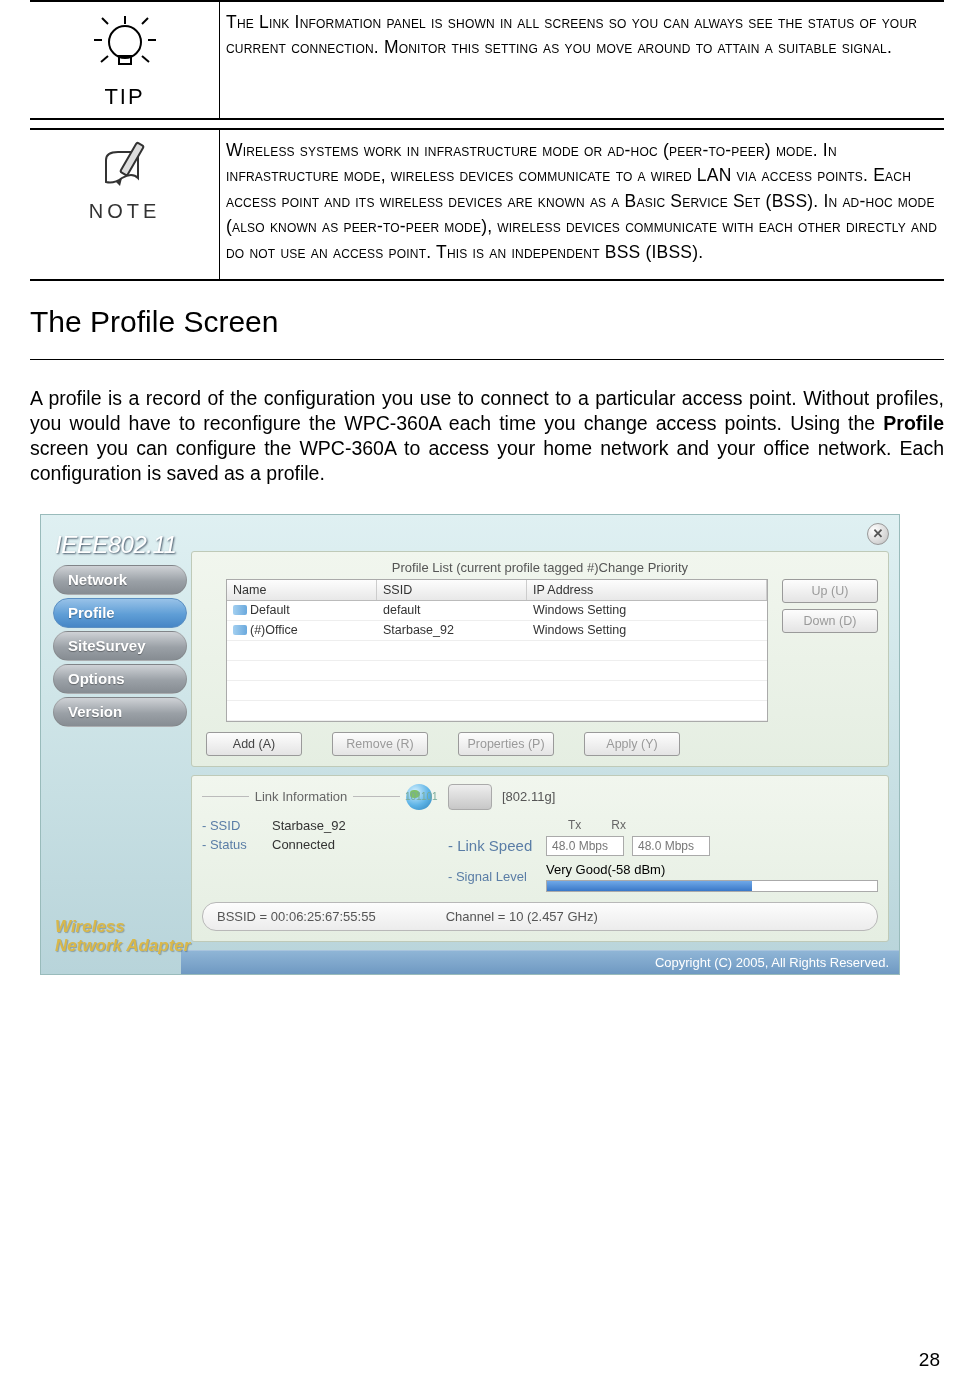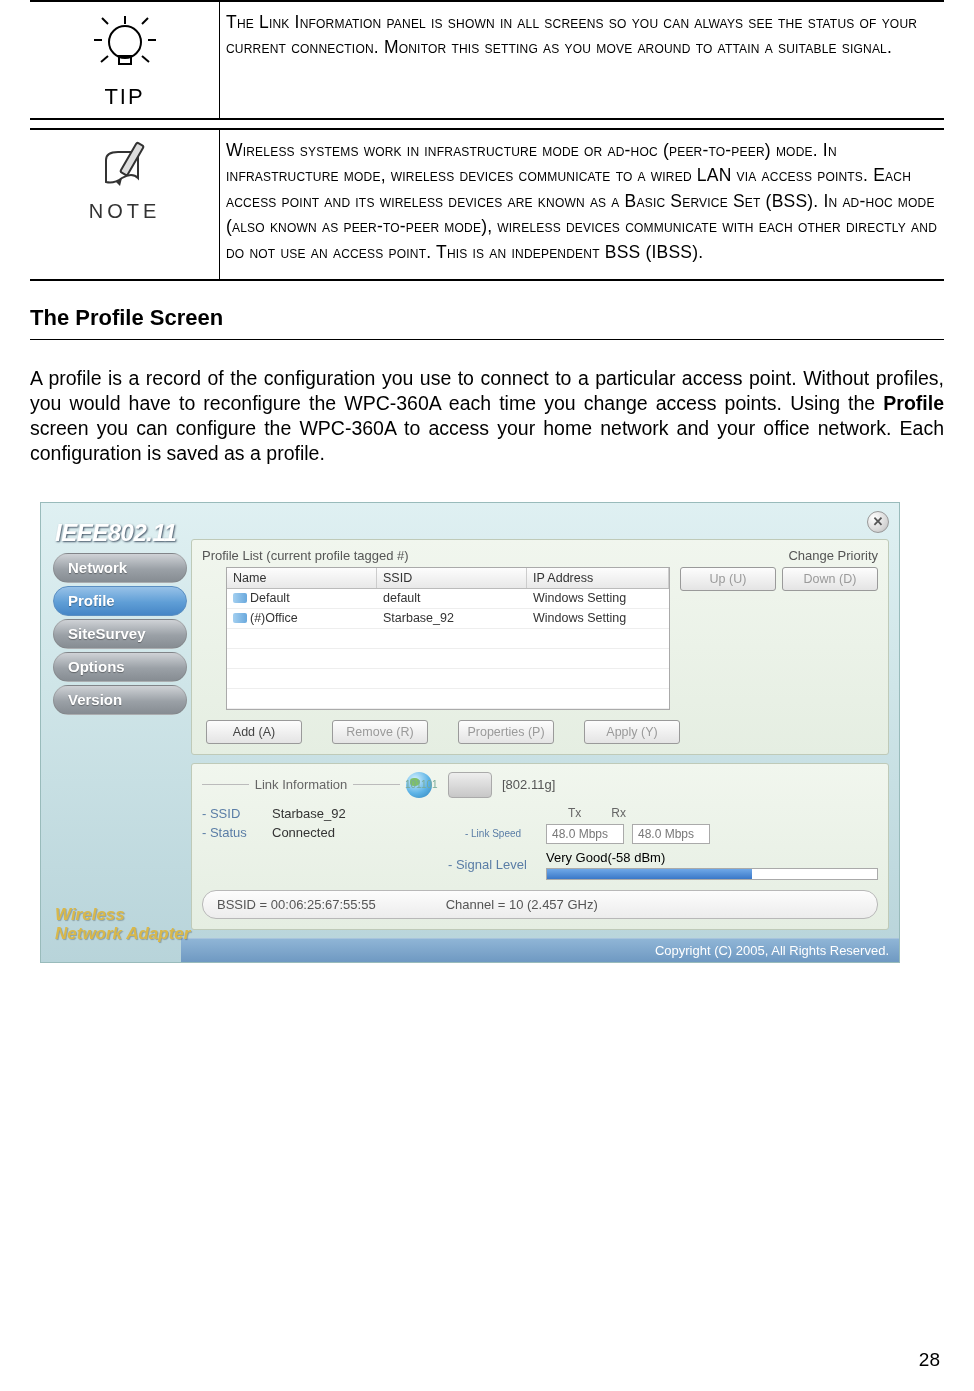"The Profile Screen" .section-title { font-size: 22px -> 30px; font-weight: bold -> normal; margin: 24px 0 8px 0 -> 24px 0 20px 0 }
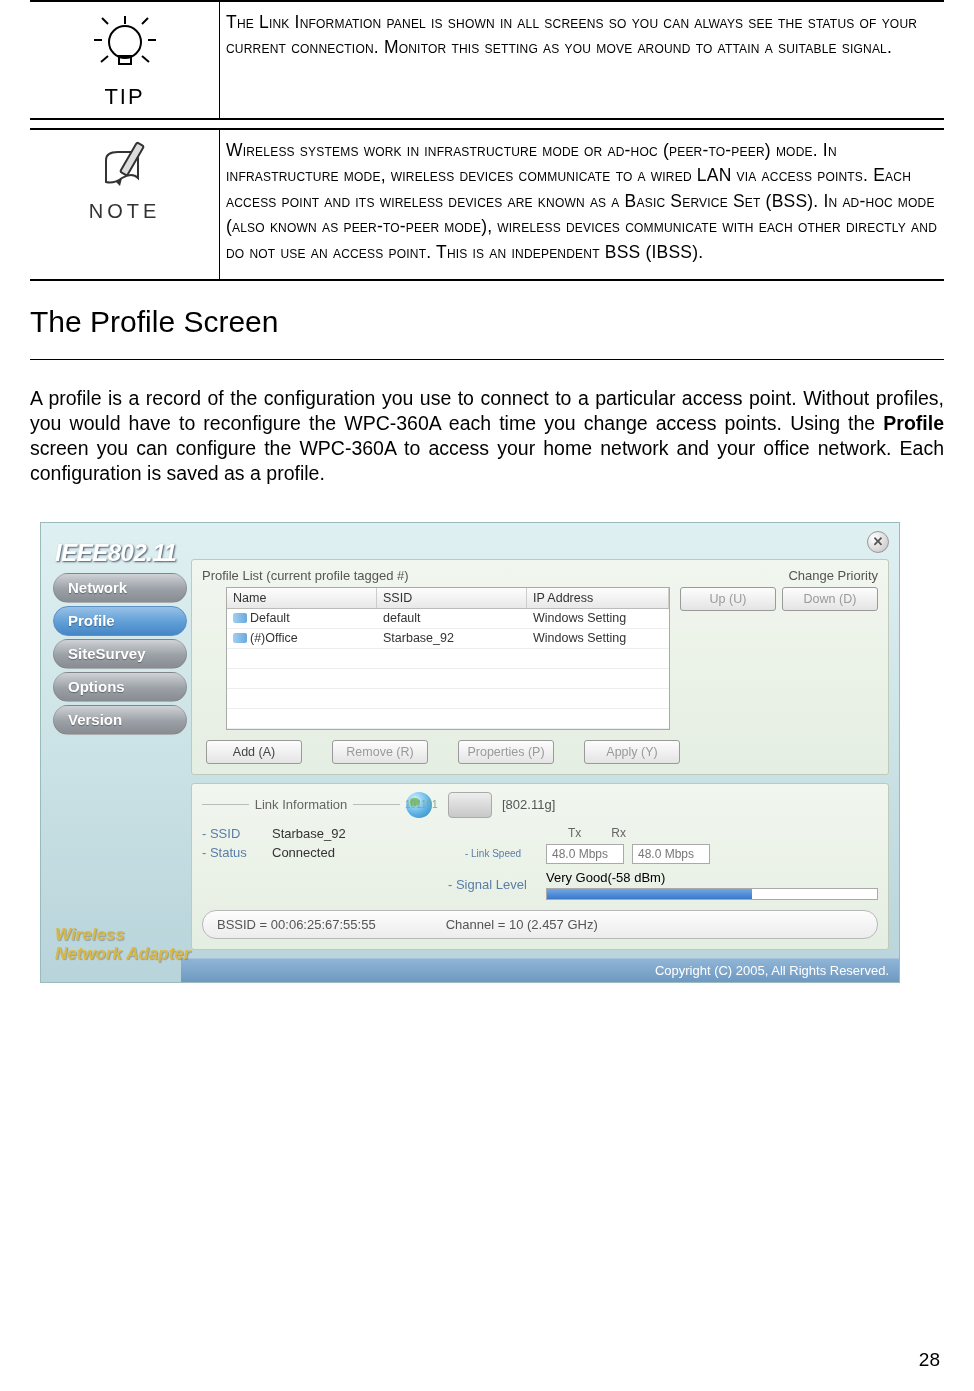"A profile is a record" .body-para { margin-bottom: 36px -> 28px }
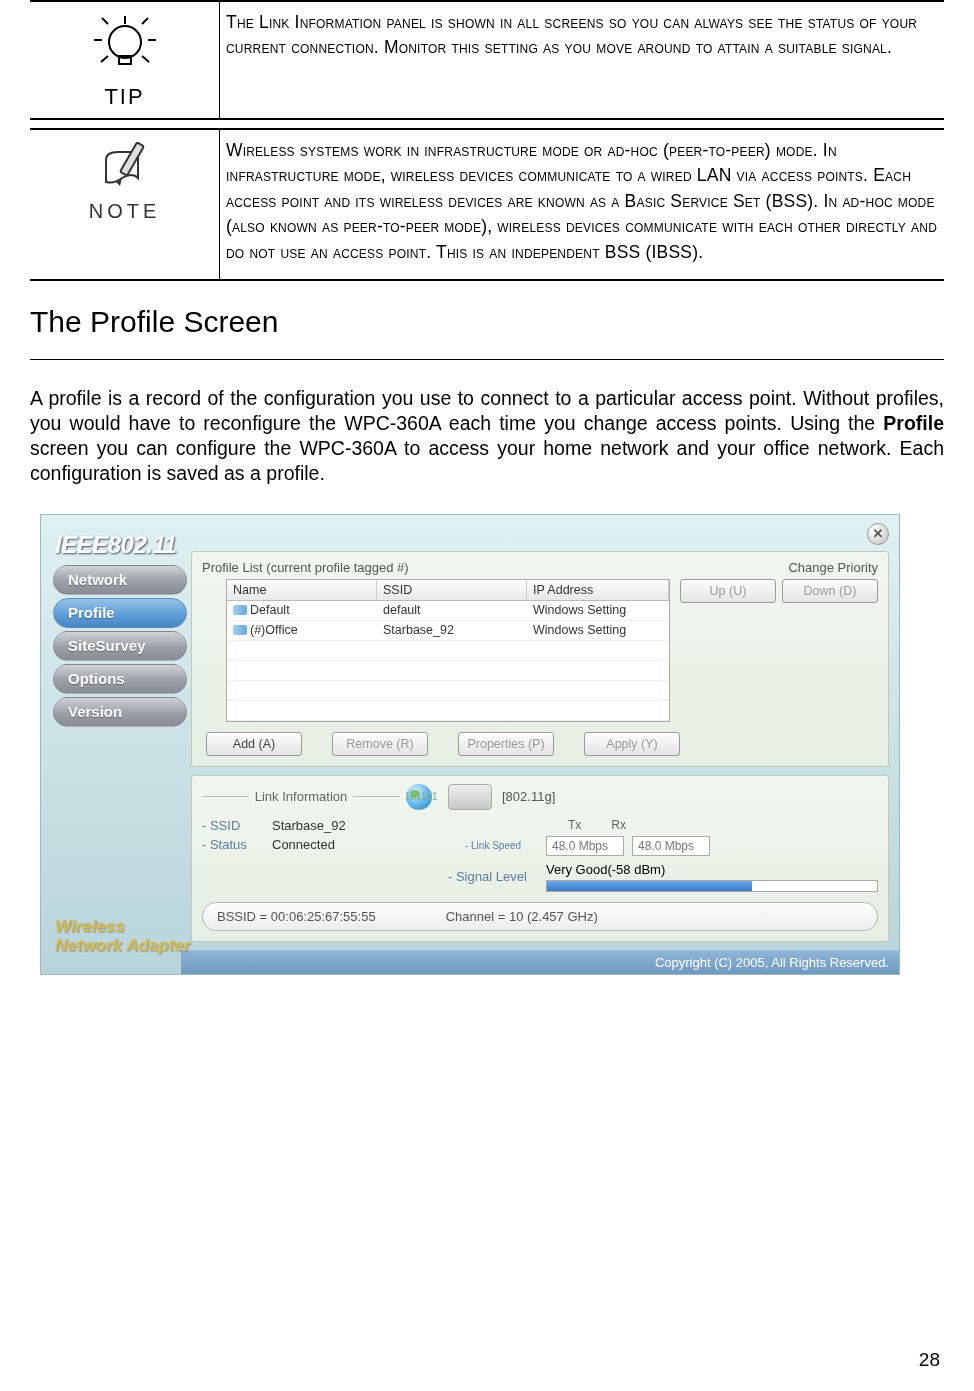"IEEE802.11" .logo-ieee { font-weight: bold -> normal }
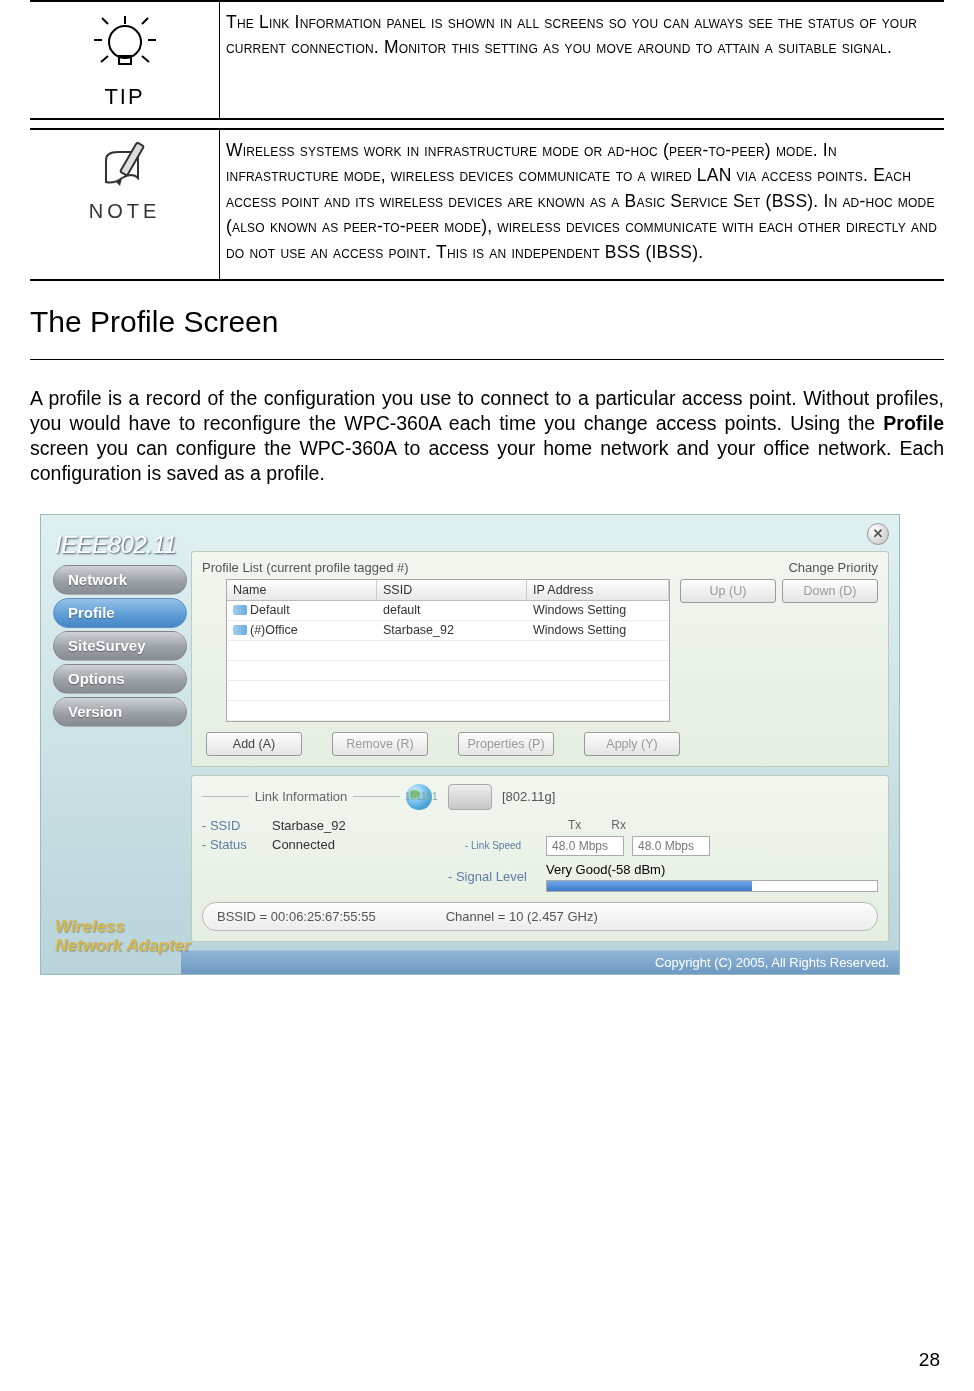"Profile List (current profile tagged" .panel-header-row { justify-content: space-between -> center }
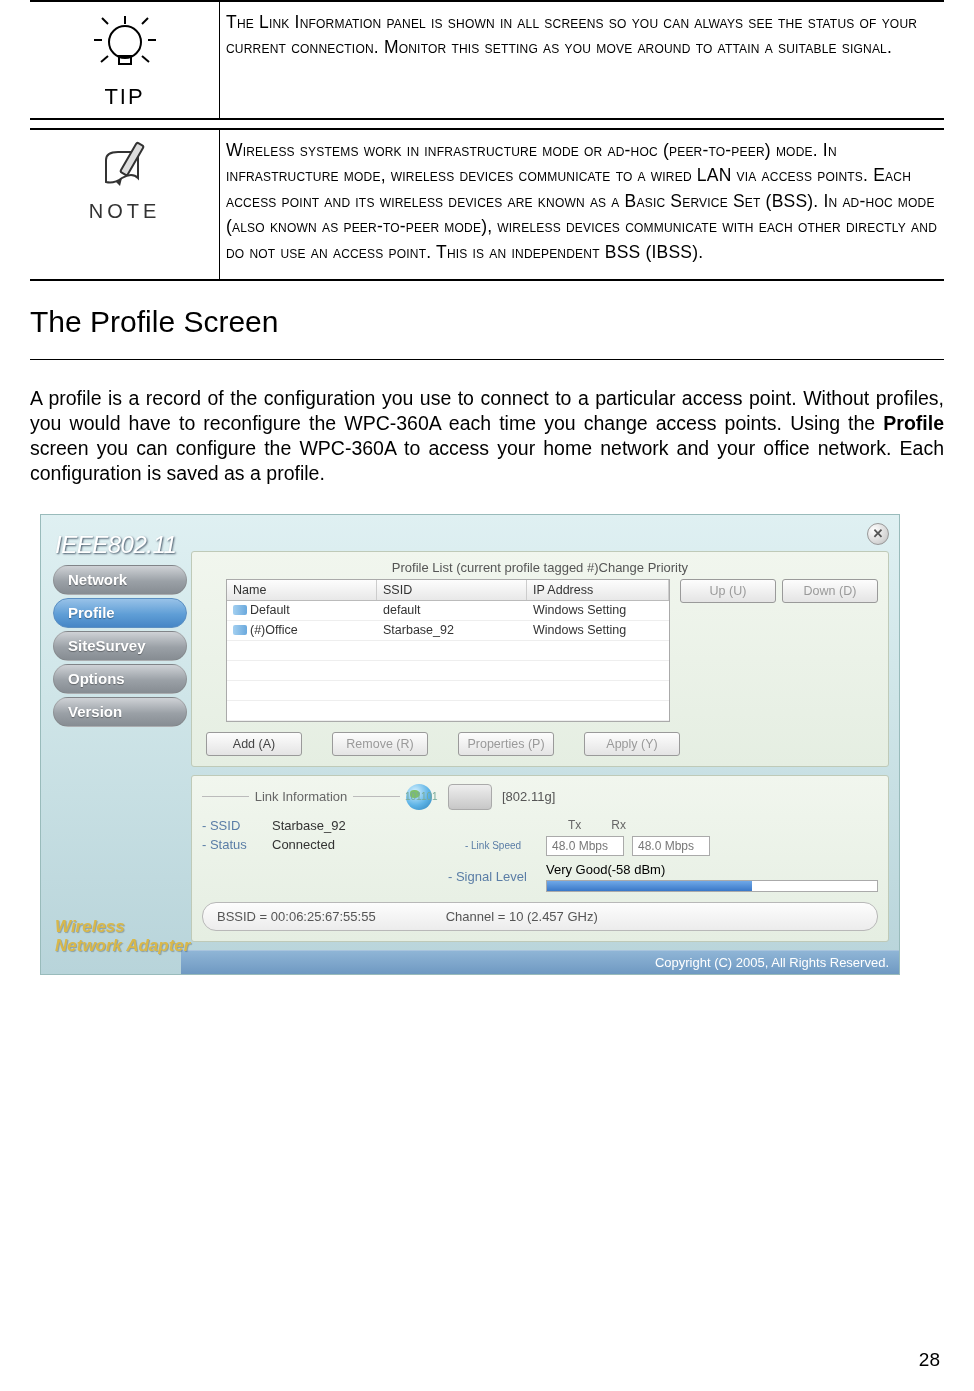"Up (U)" .prio-col { align-items: flex-start -> flex-end; flex-direction: row -> column }
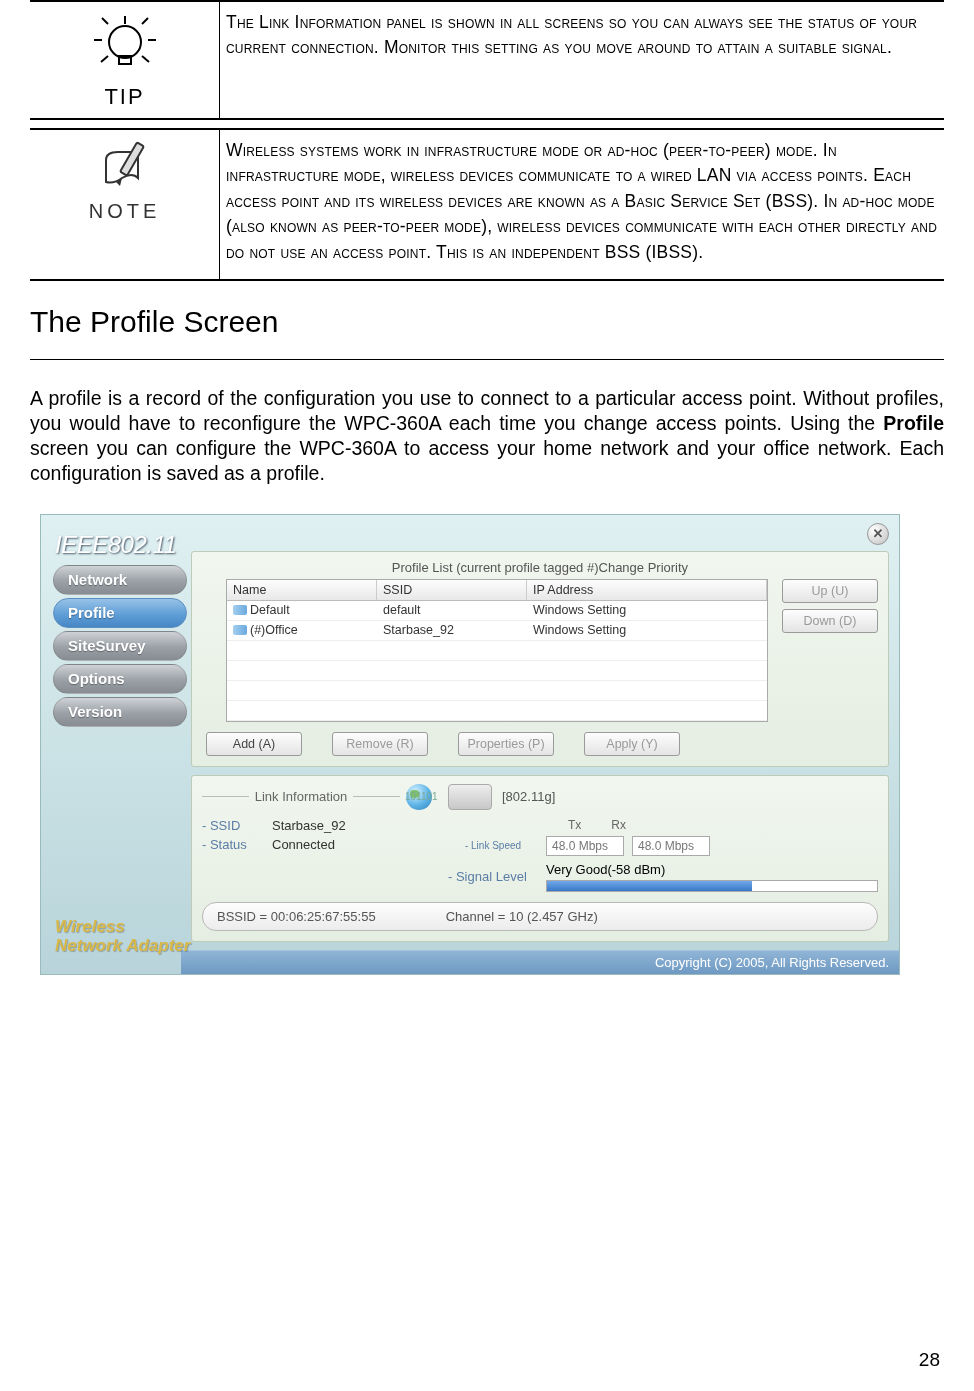"- Link Speed" .speed-row .lbl { font-size: 10px -> 15px; text-align: center -> none }
